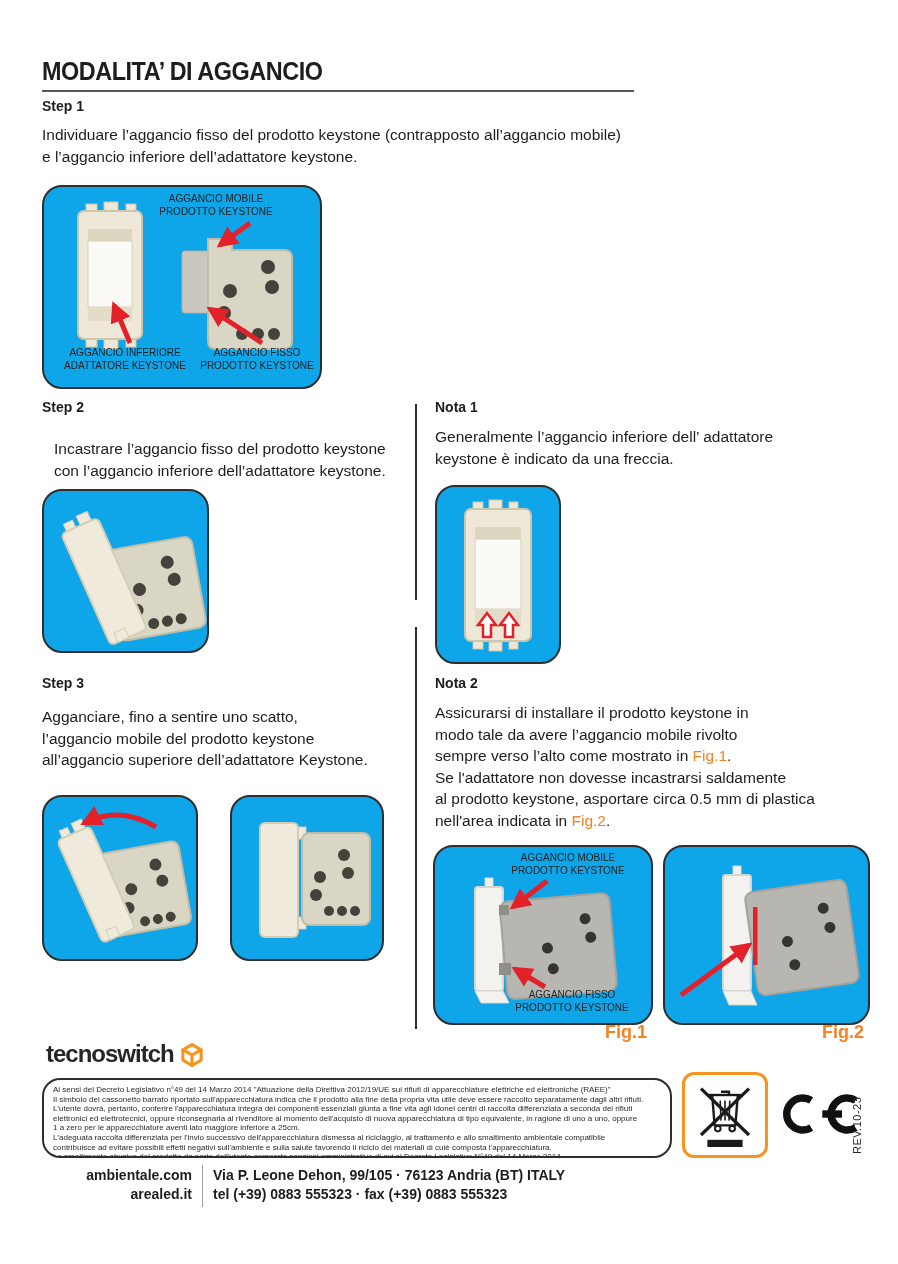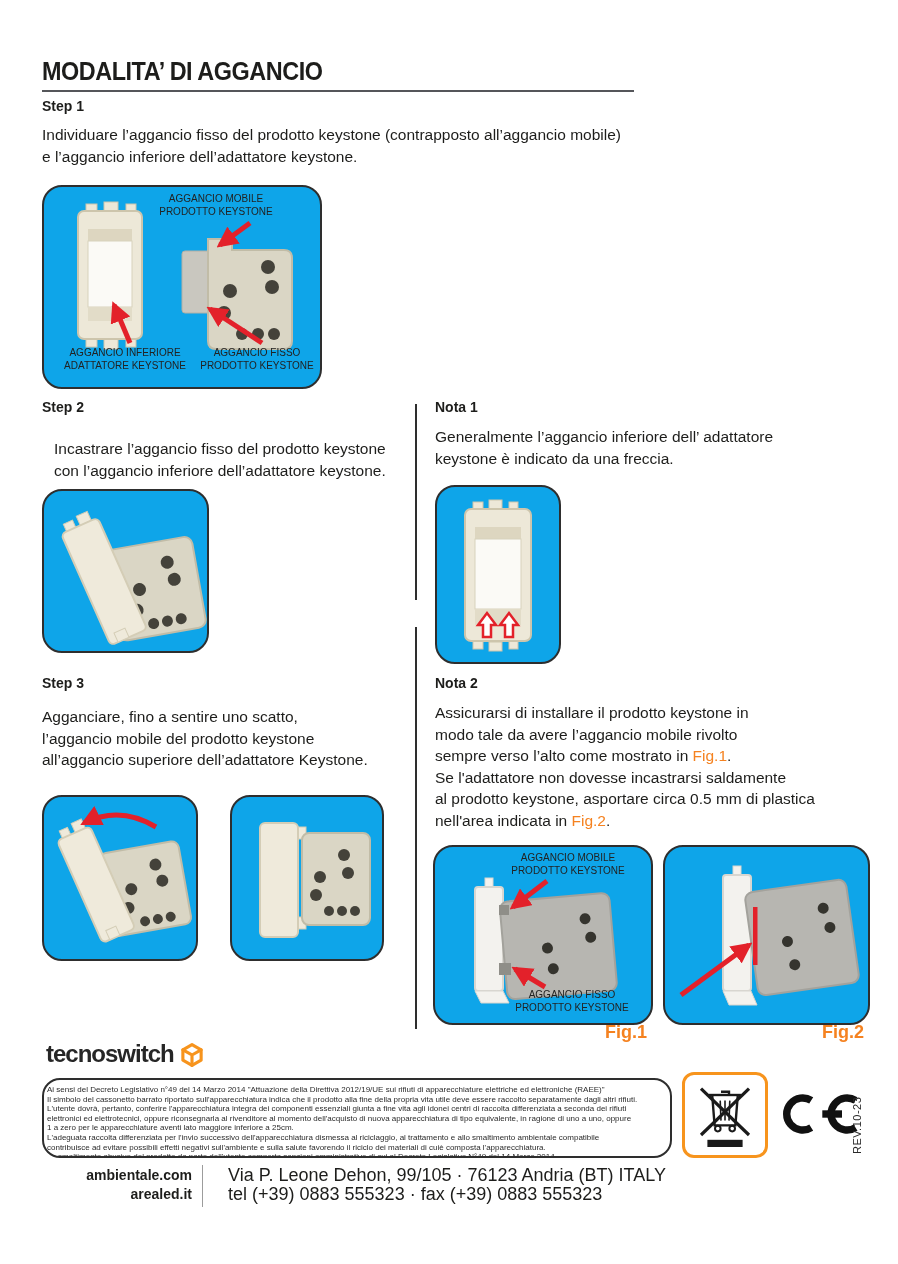"Ai sensi del Decreto Legislativo" .legal-box { padding: 5px 3px -> 5px 9px }
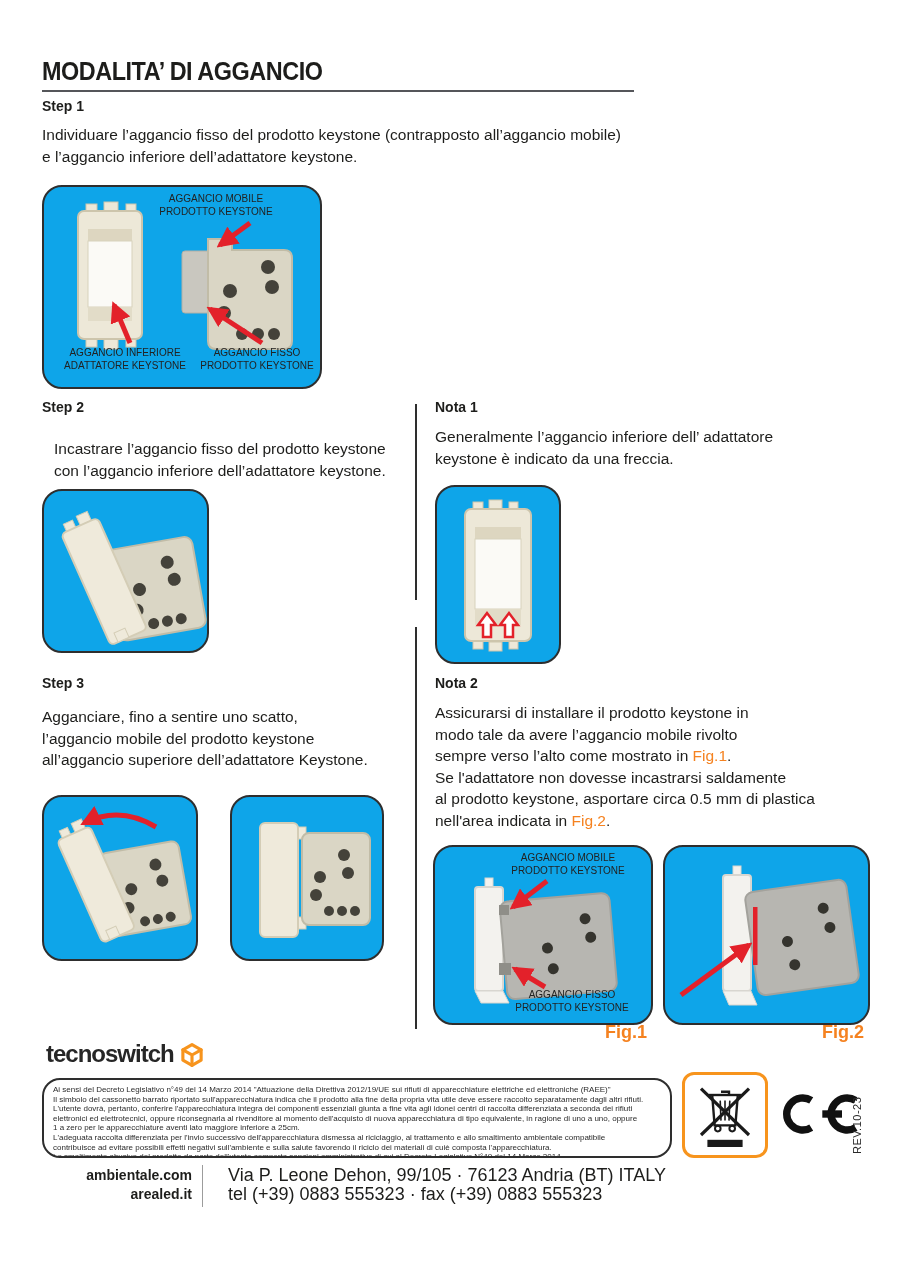"Via P. Leone Dehon, 99/105" .contact-right { font-size: 18px -> 14px; font-weight: normal -> bold; left: 228px -> 213px }
